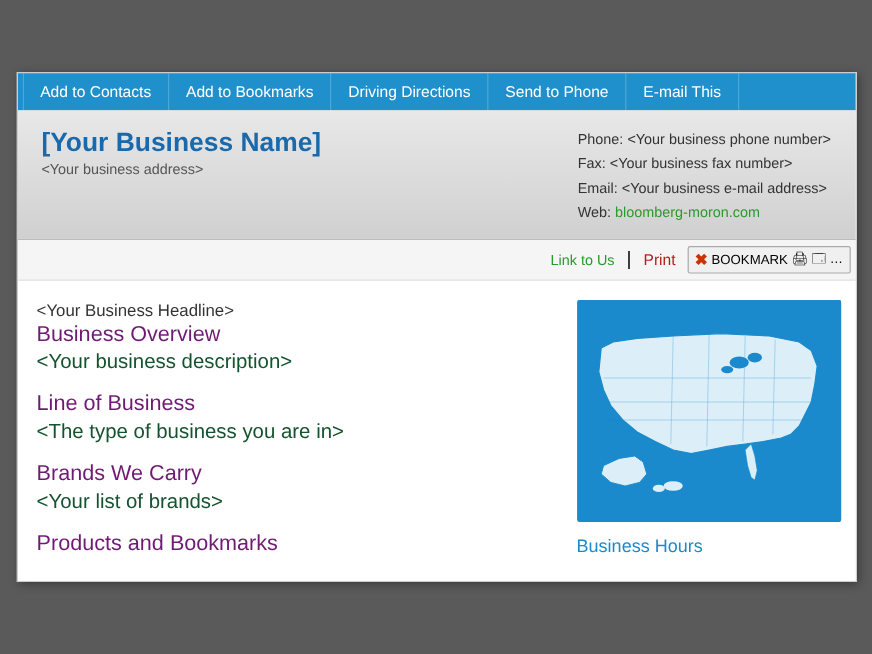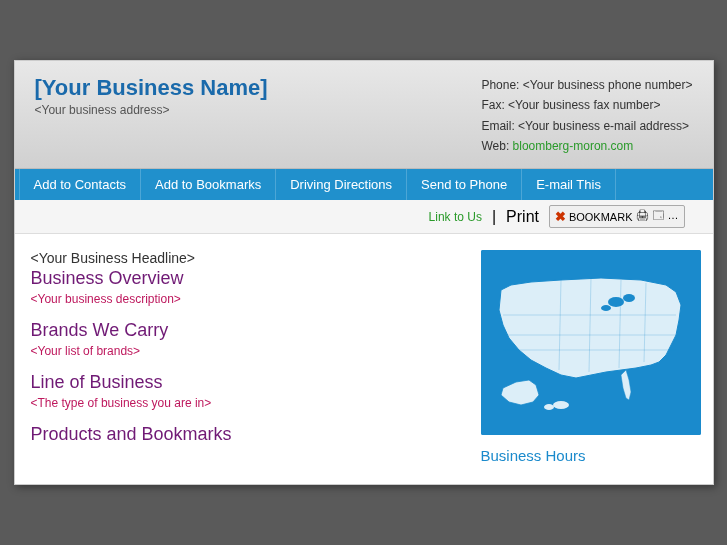"[Your Business Name]" div { order: before "Add to Contacts" -> after "Add to Contacts" }
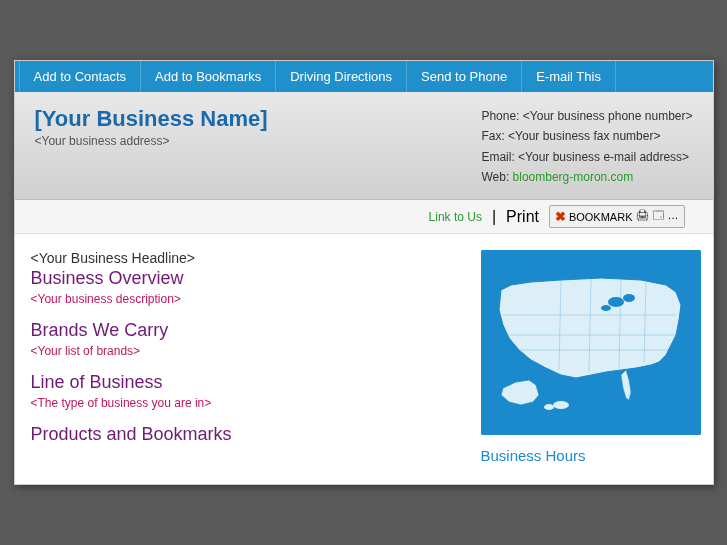"Link to Us" #toolbar { padding: 5px 28px -> 5px 4px }
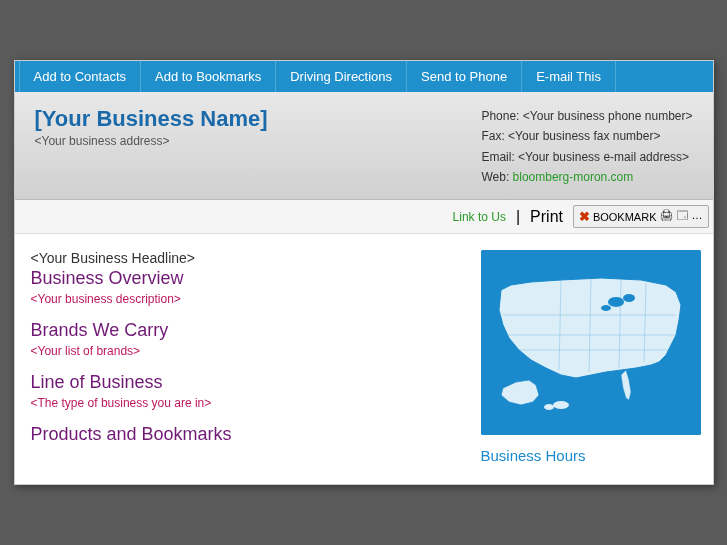"Print" .toolbar-print { color: #000000 -> #b91c1c; font-size: 16px -> 13px }
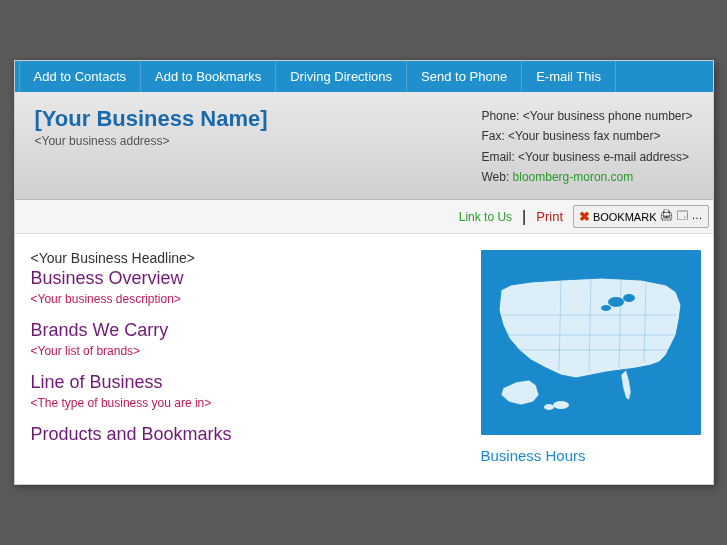"<Your business description>" .section-desc { color: #be185d -> #14532d; font-size: 12px -> 17px }
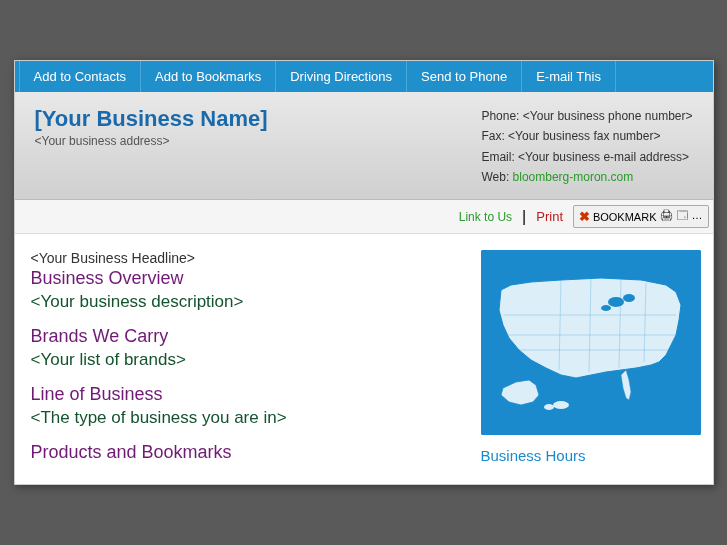"Brands We Carry" div.section-block { order: before "Line of Business" -> after "Line of Business" }
